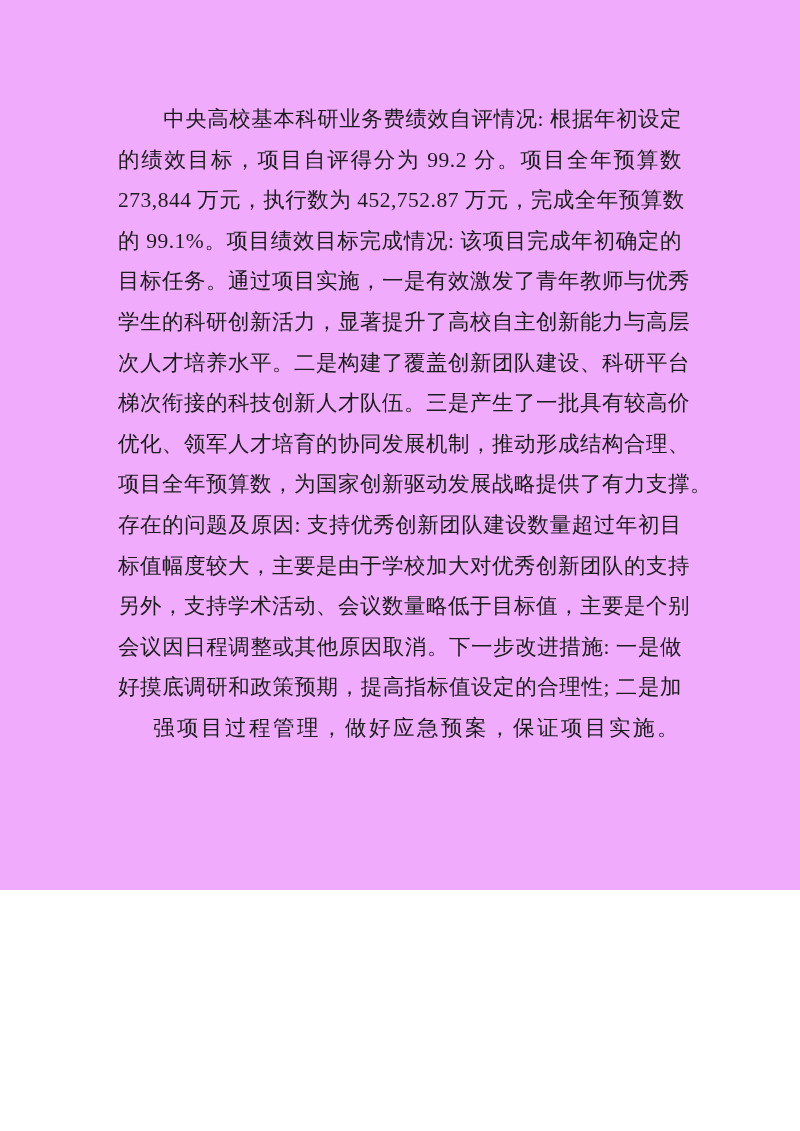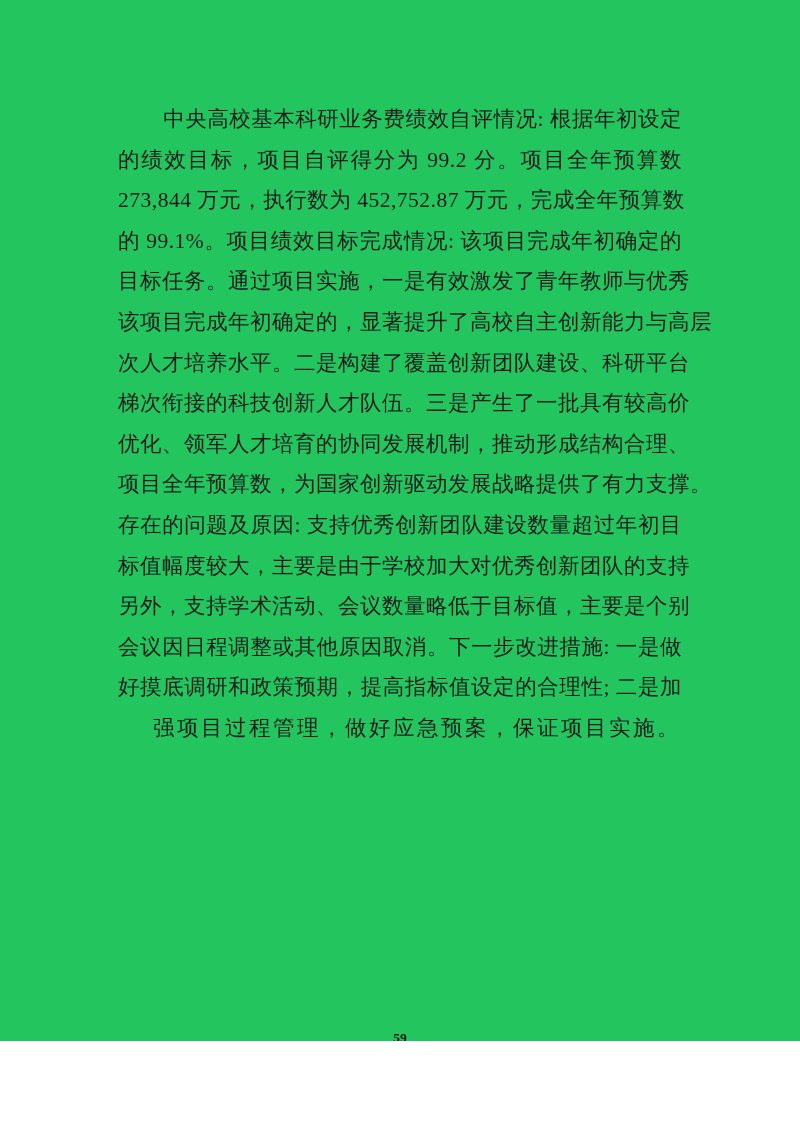"中央高校基本科研业务费绩效自评情况: 根据年初设定" .page { background: #22c55e -> #f0abfc; height: 1041px -> 890px }
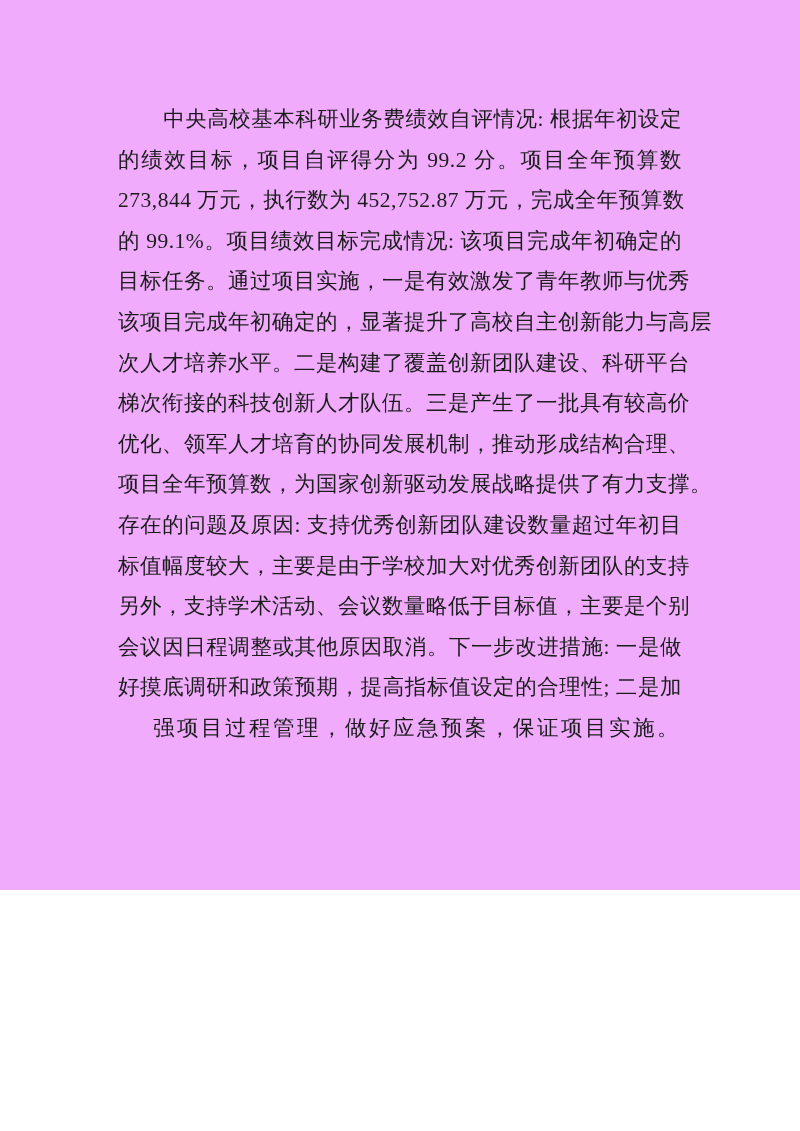"该项目完成年初确定的，显著提升了高校自主创新能力与高层" div.line { text: 该项目完成年初确定的 -> 学生的科研创新活力 }
